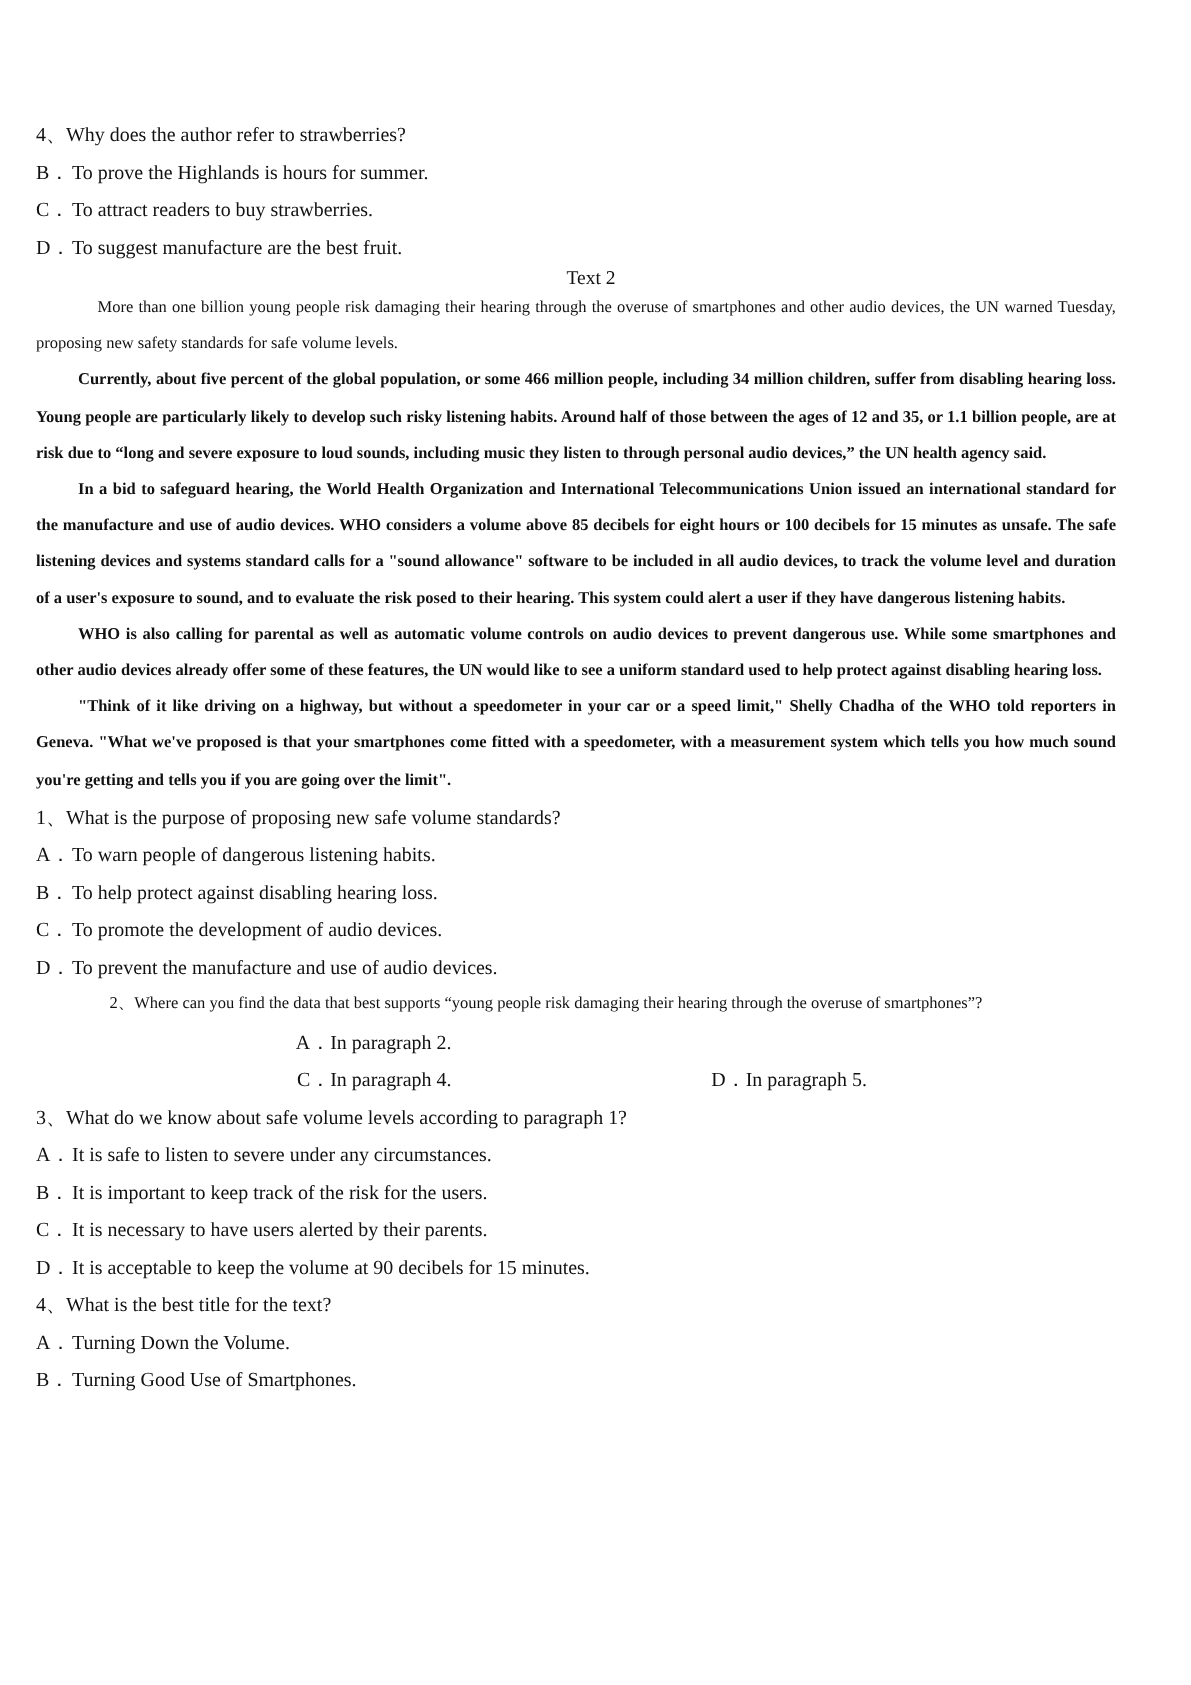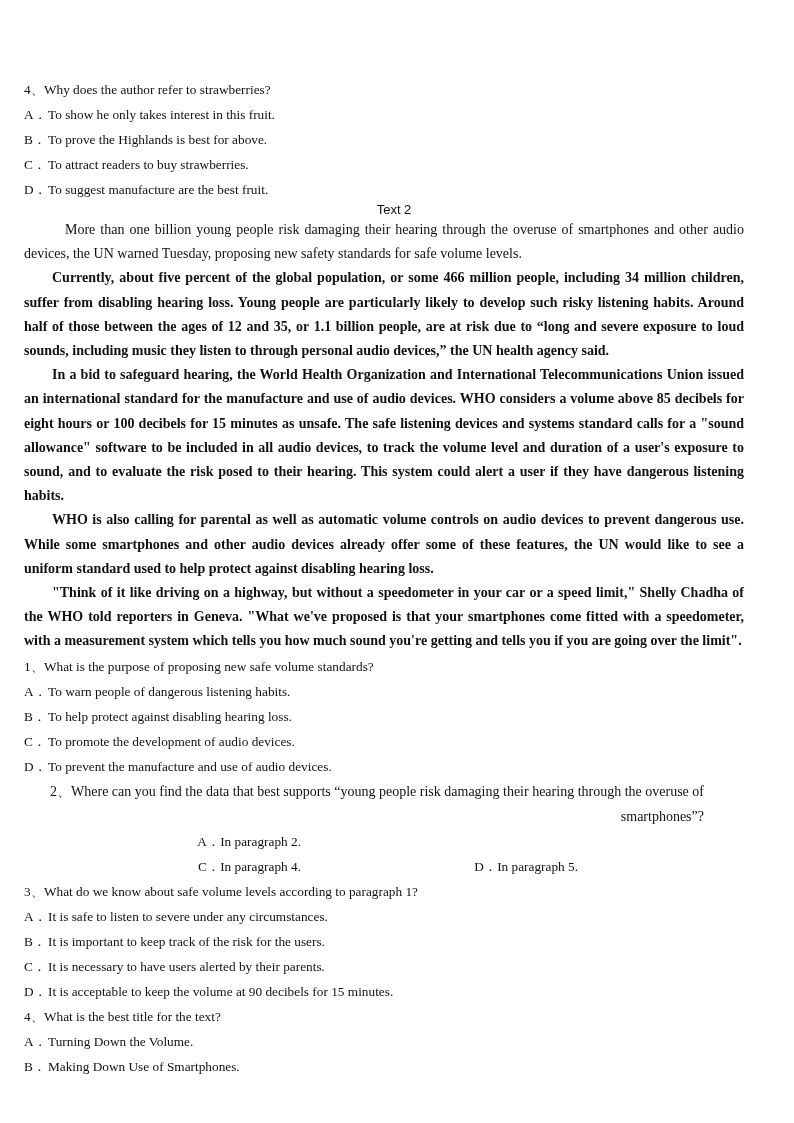"A．To show he only takes" div.line { html: <div><span>A．</span><span>To show he only takes interest in this fruit.</span></div> -> none }
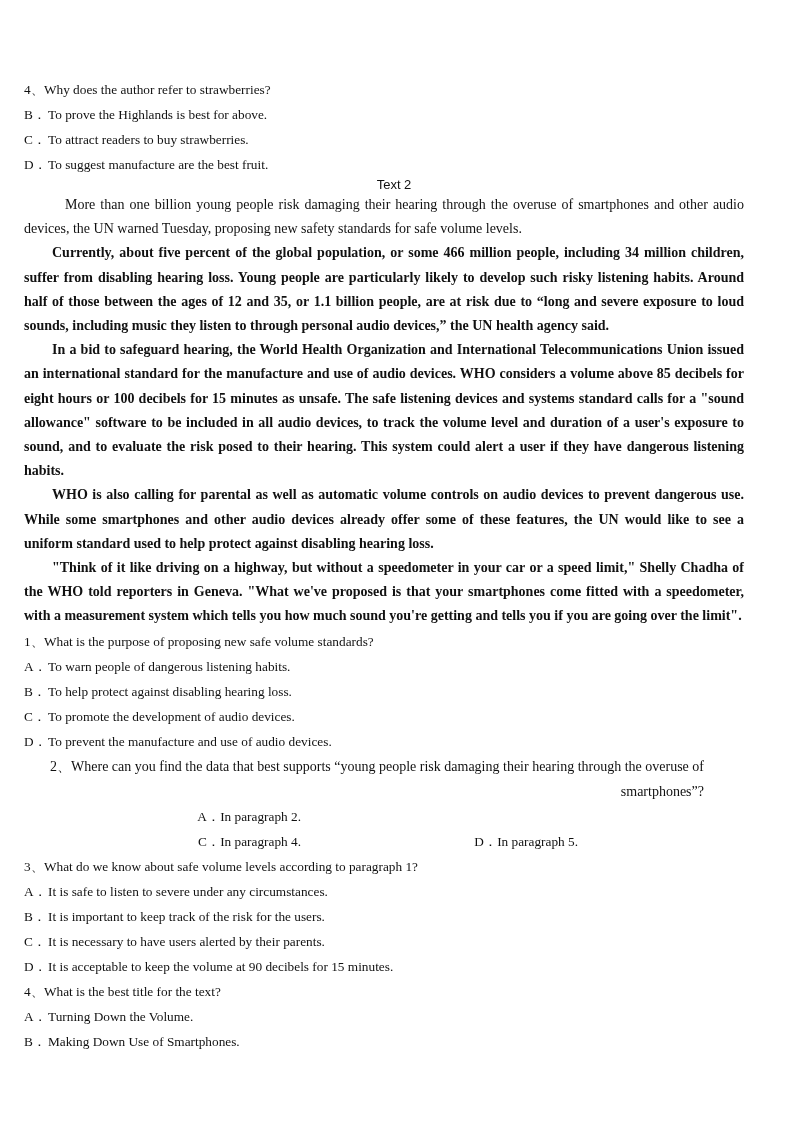"To prove the Highlands is" span { text: best for above -> hours for summer }
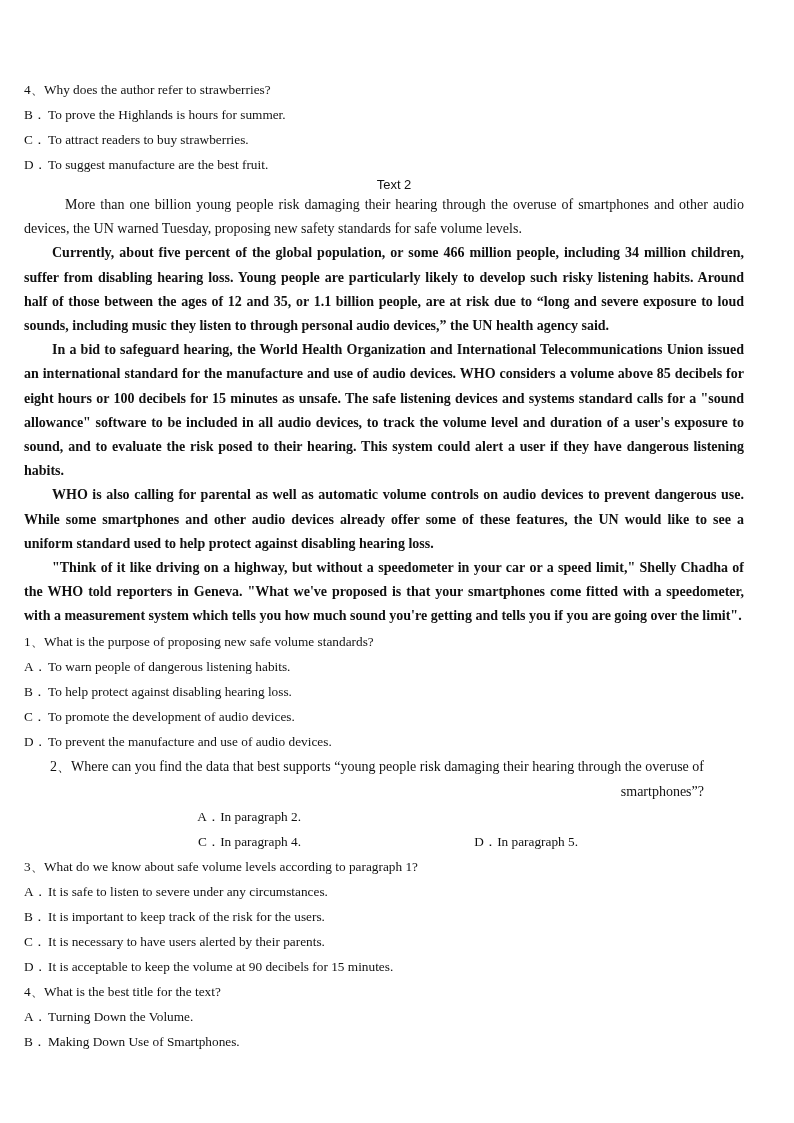"Text 2" .heading { font-family: Liberation Sans, sans-serif -> Liberation Serif, serif }
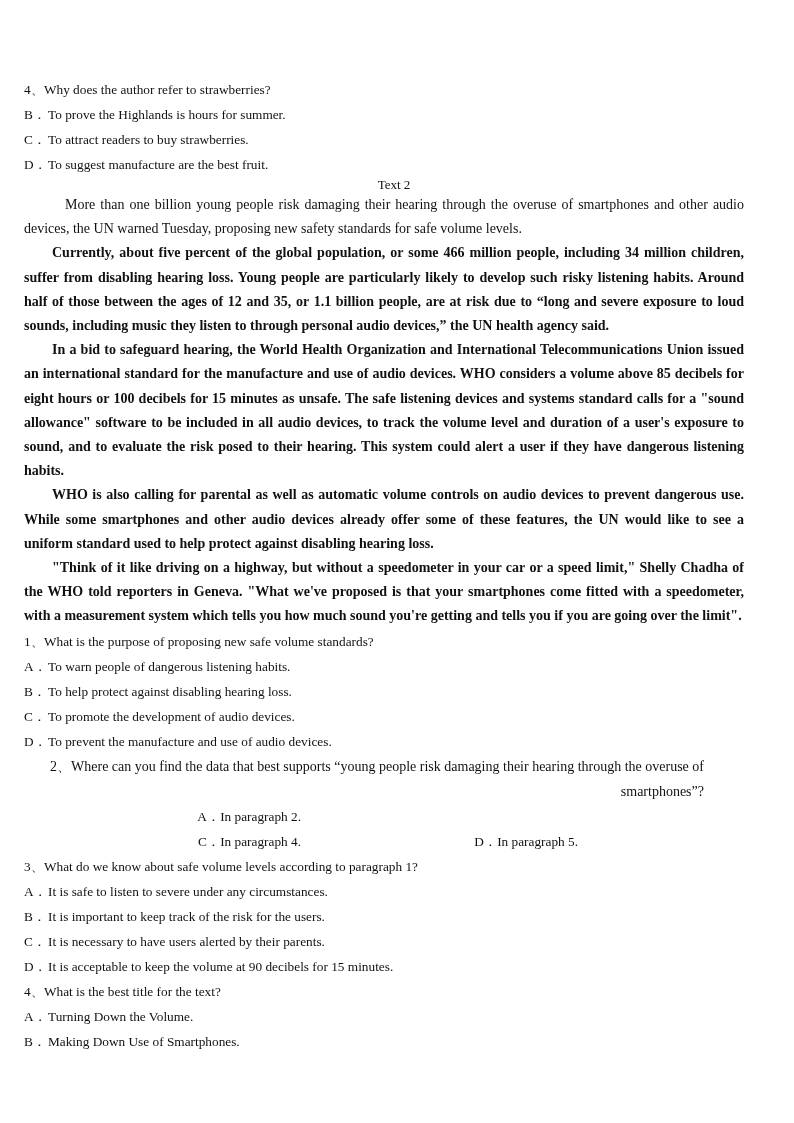"More than one billion young" .para { font-size: 14px -> 11px }
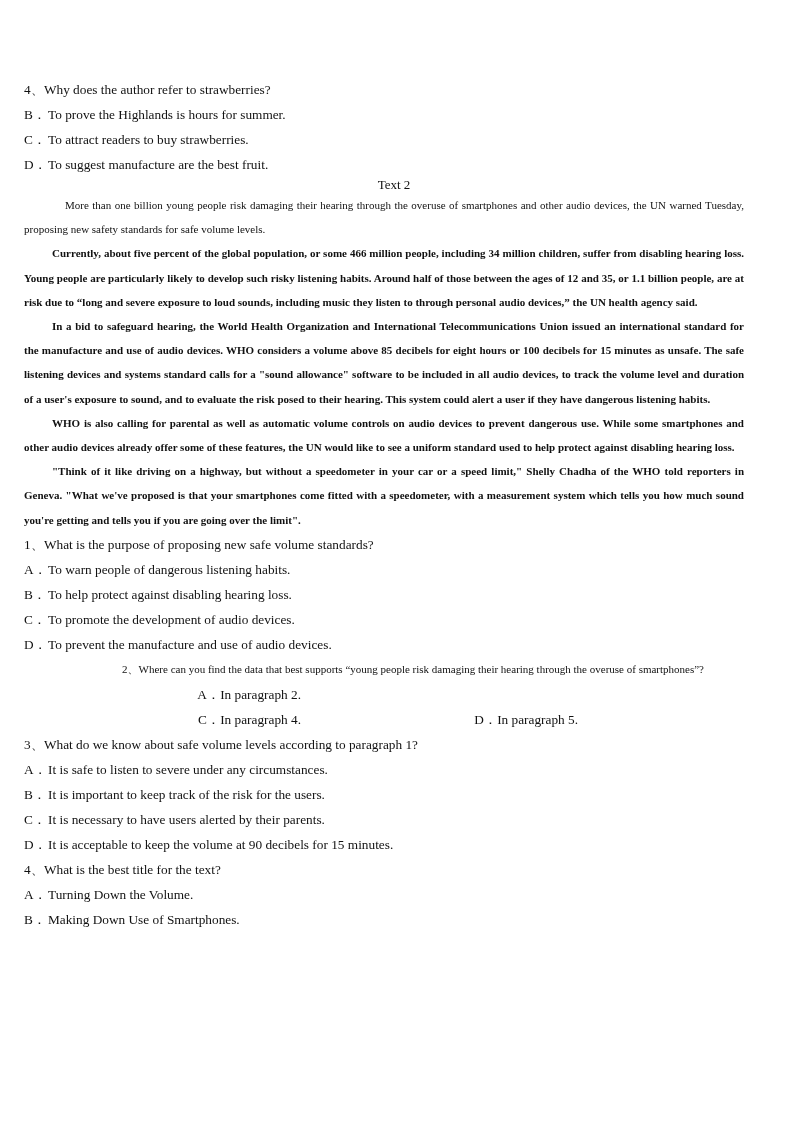"2、Where can you find the" div.para { text-align: right -> center }
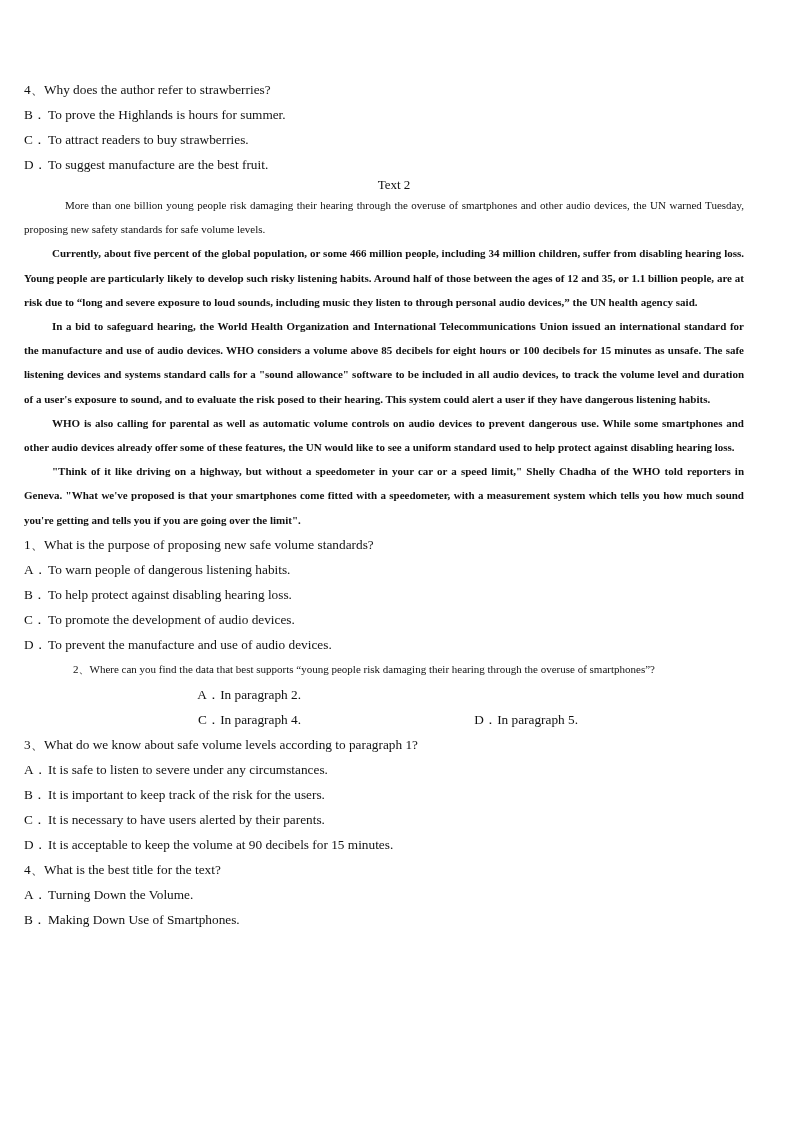"Making Down Use of Smartphones." span { text: Making Down -> Turning Good }
